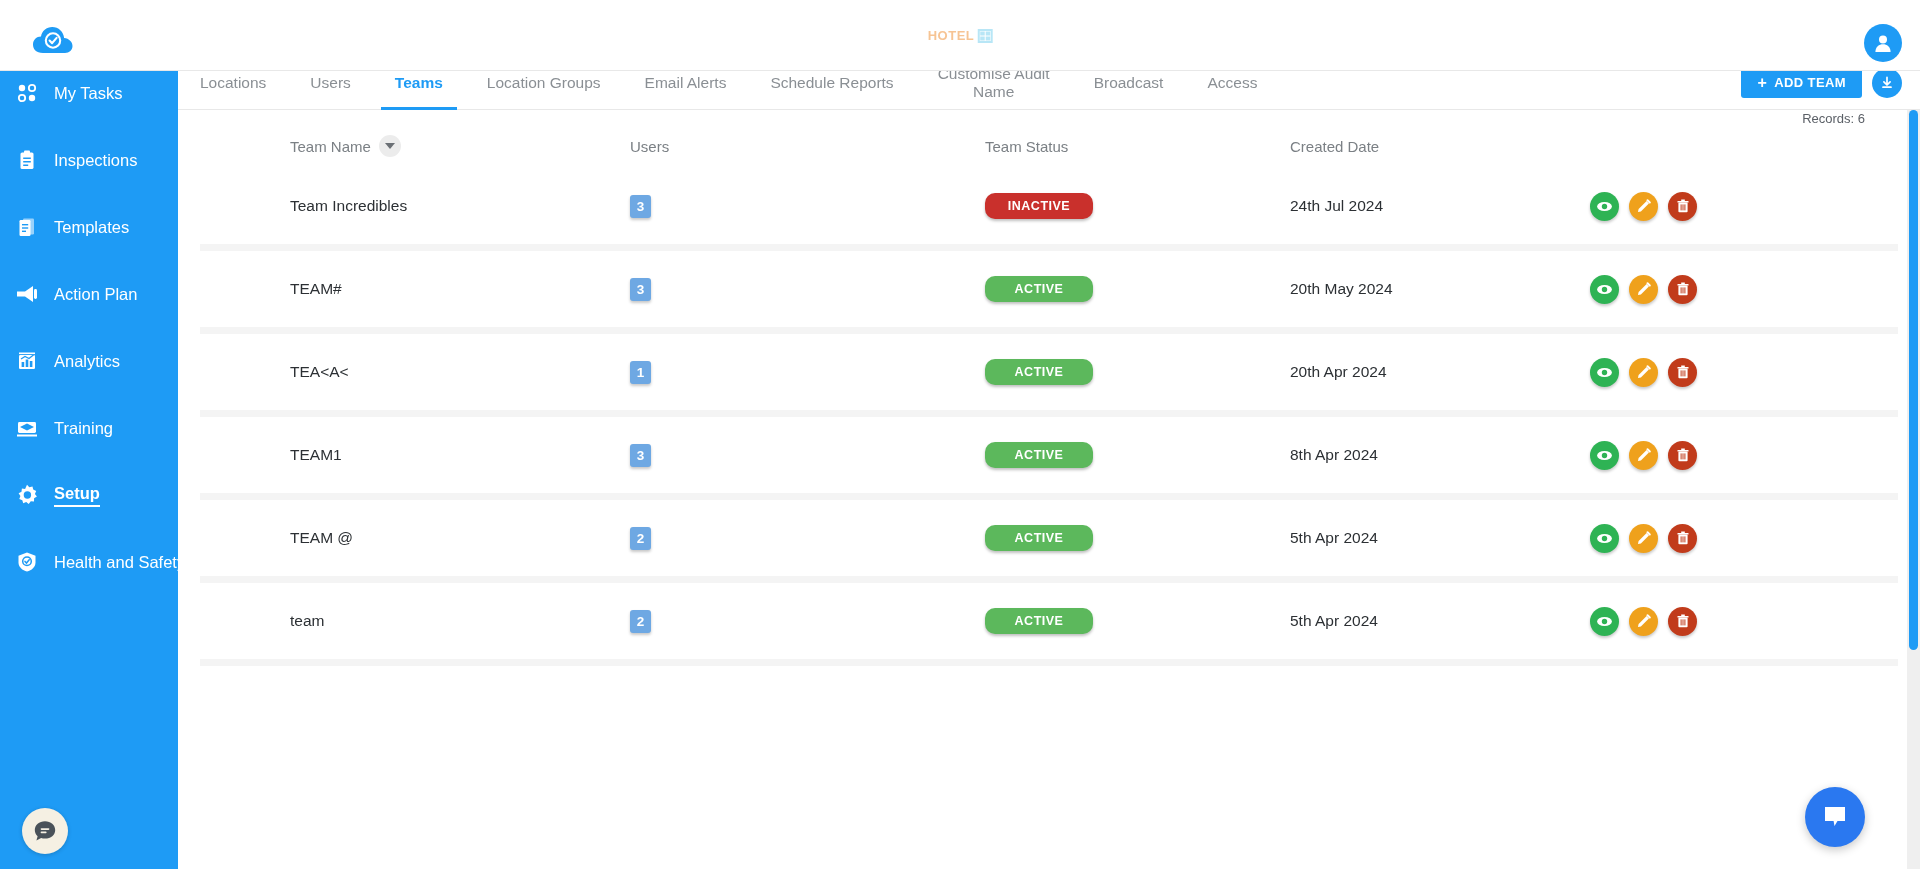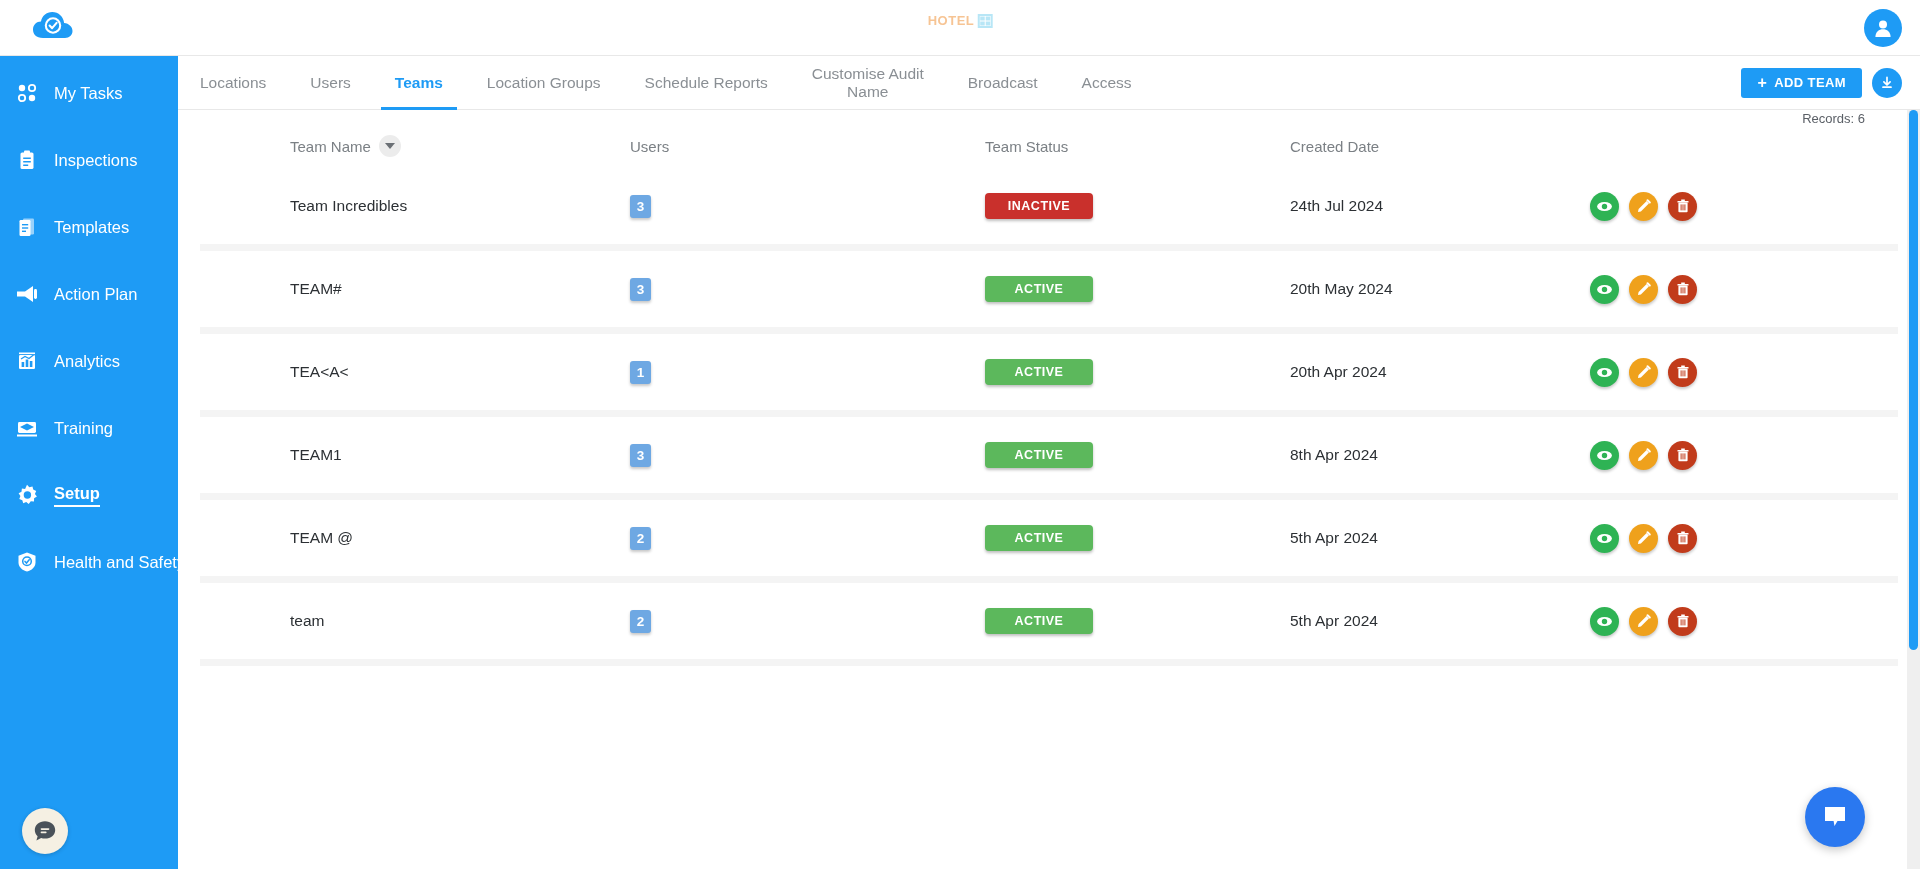"HOTEL" .topbar { top: 1px -> 16px }
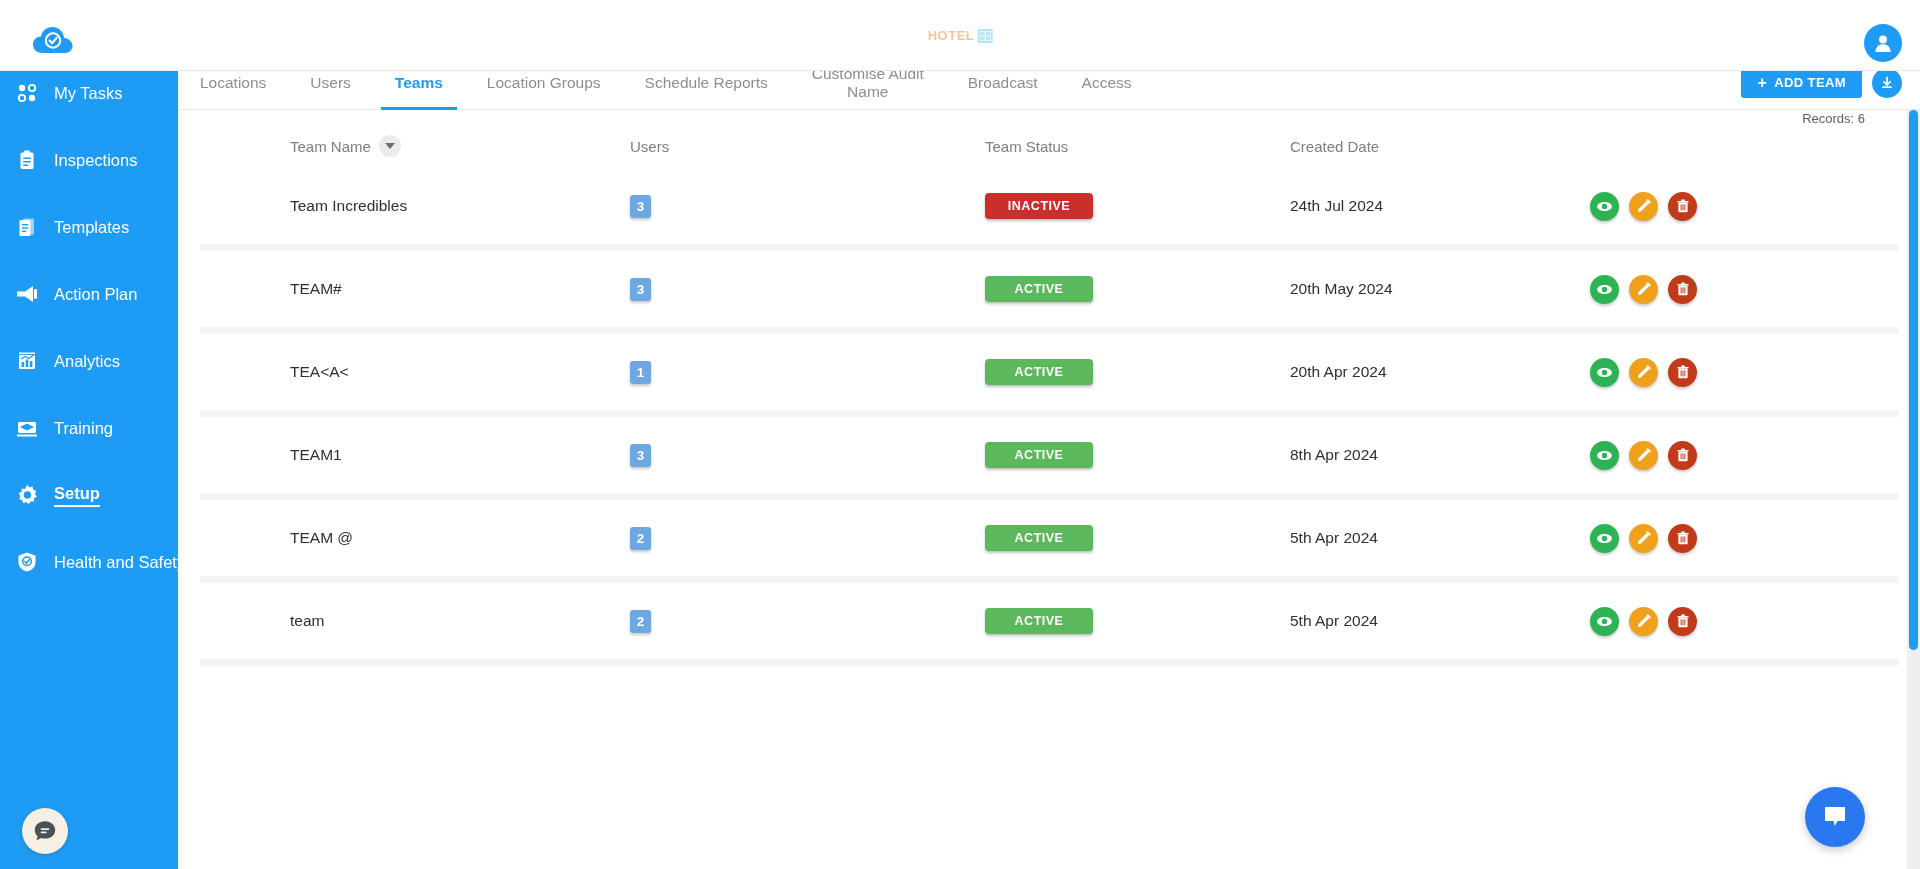"Email Alerts" div.tab { html: none -> <div>Email Alerts</div> }
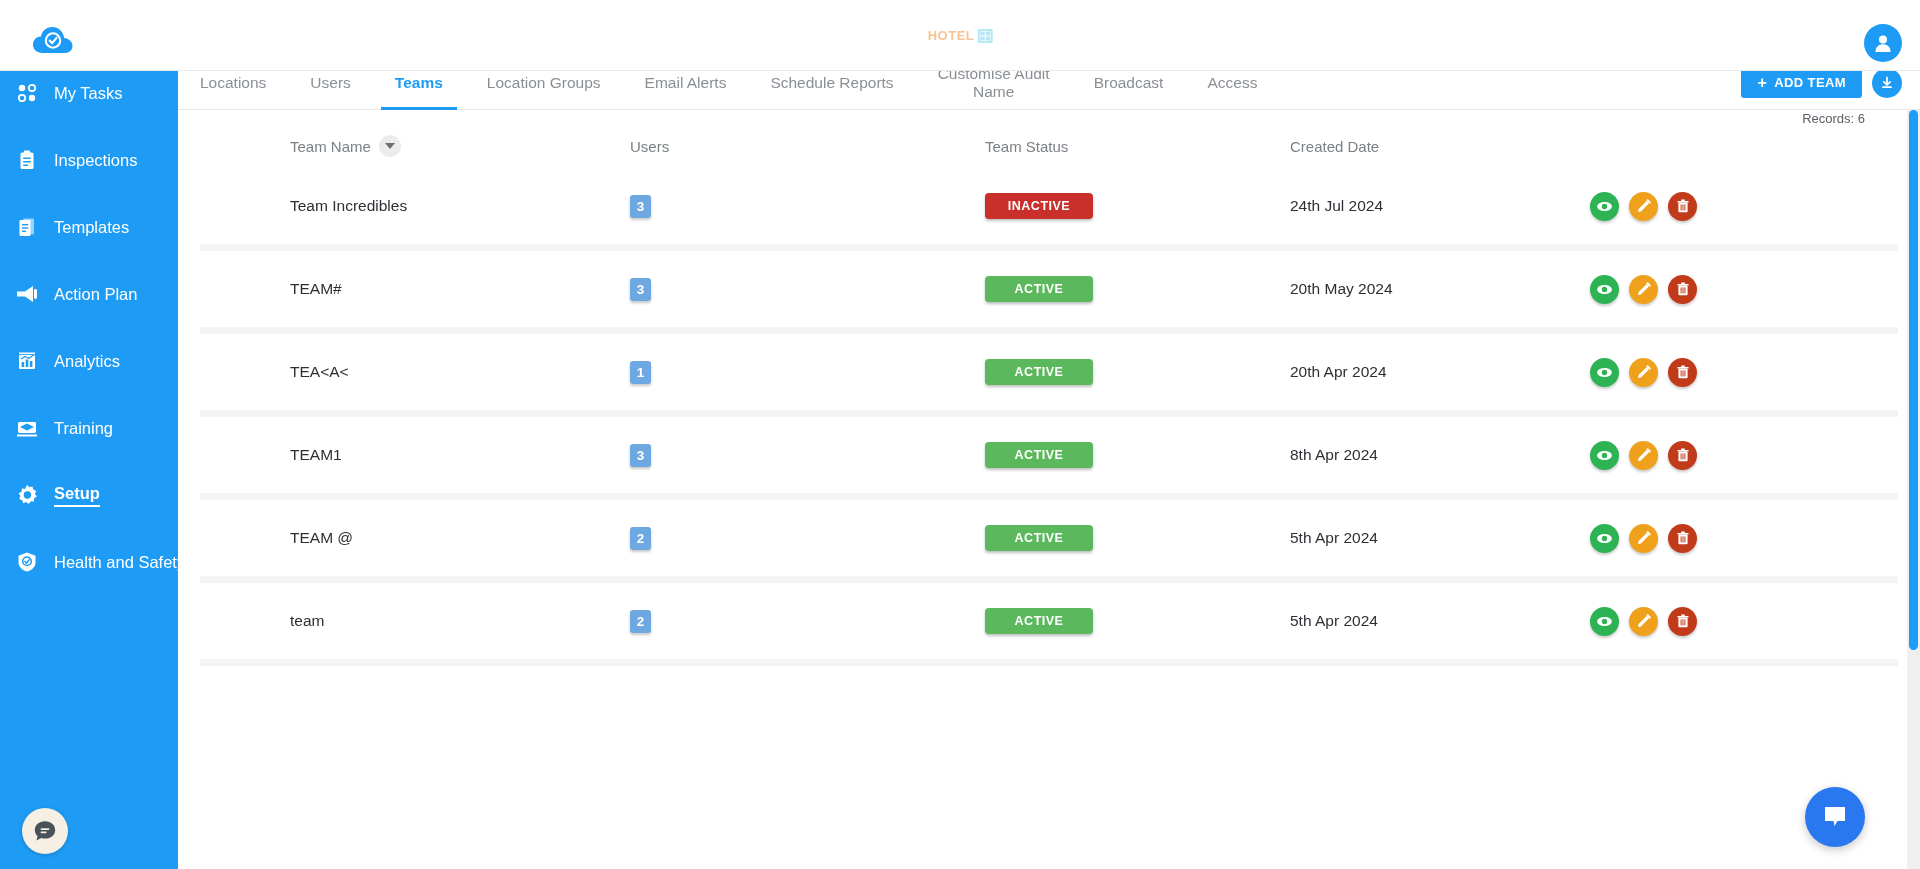"INACTIVE" .status-badge { border-radius: 4px -> 10px }
